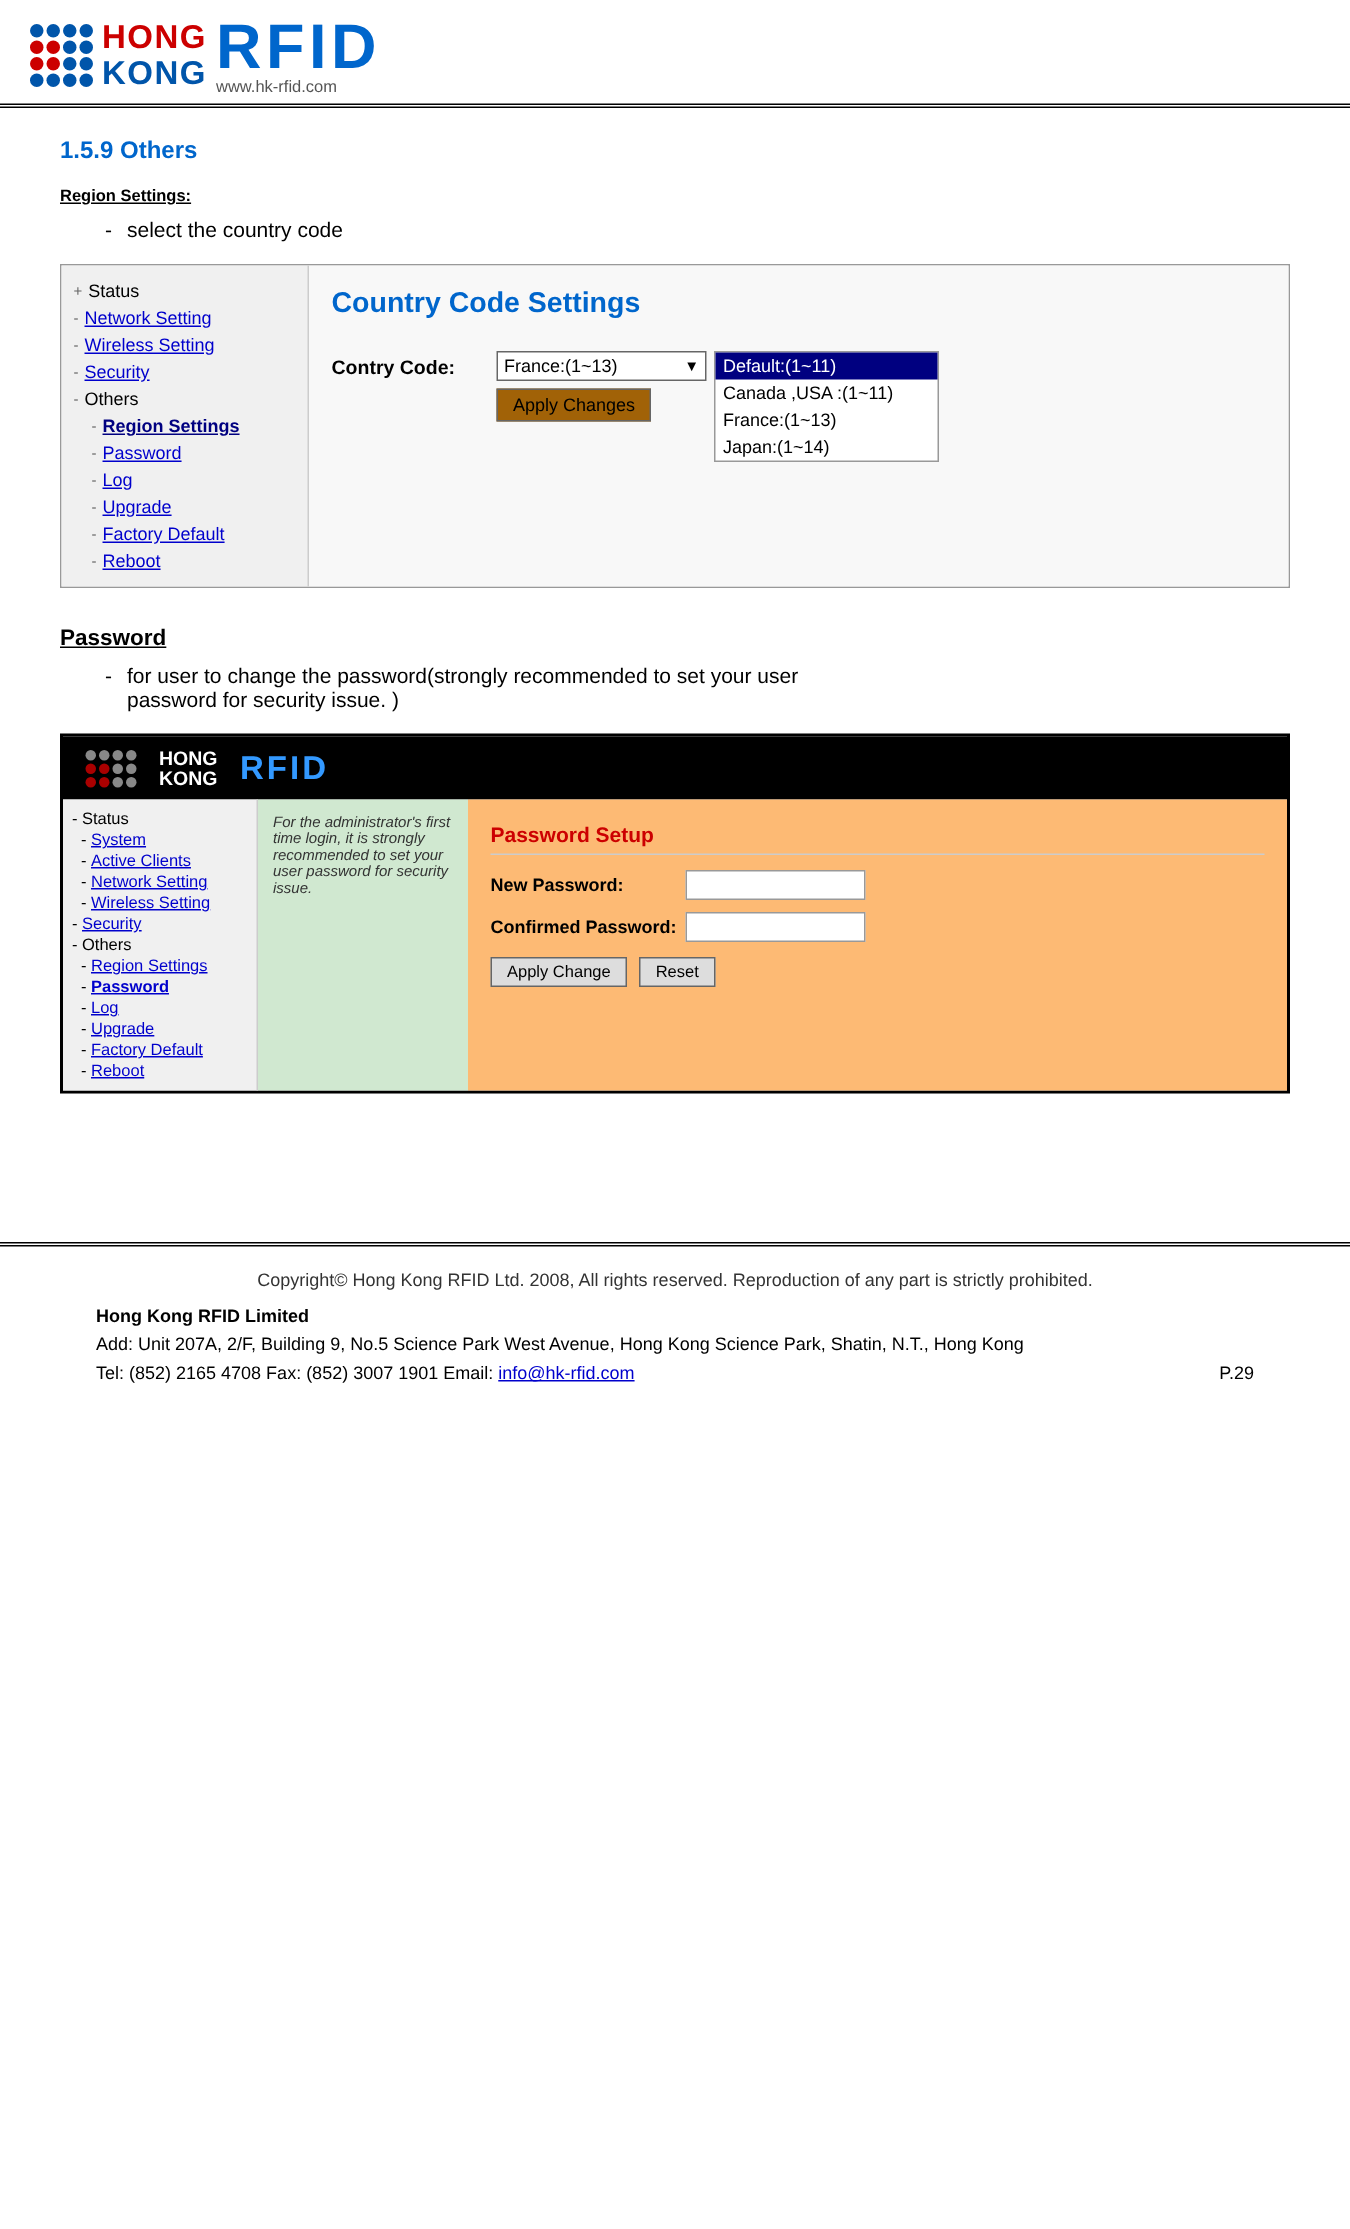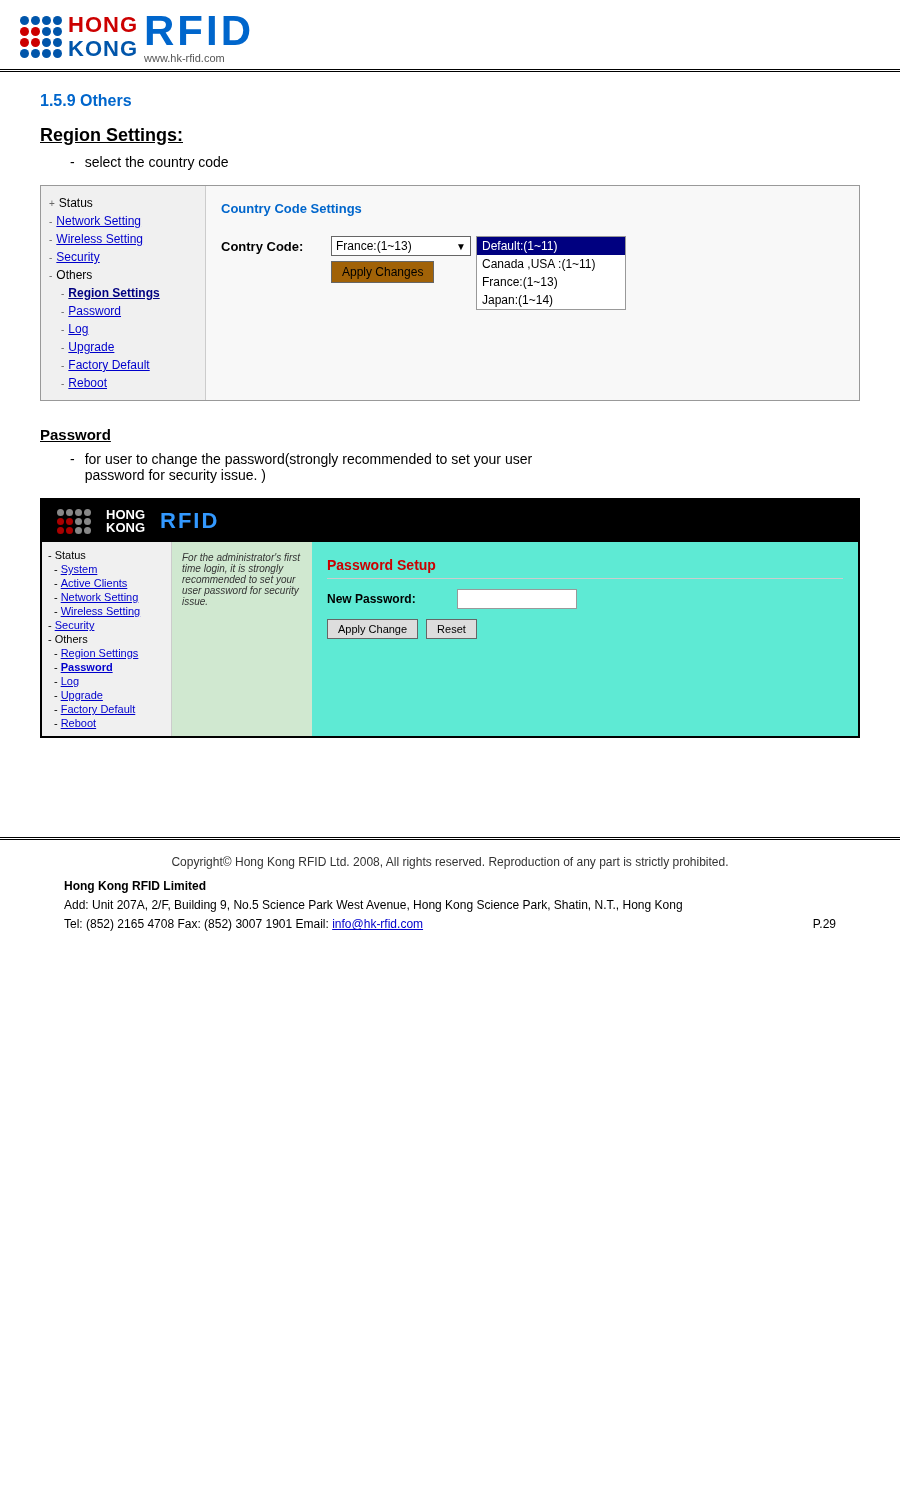"Region Settings:" .region-settings-title { font-size: 18px -> 11px }
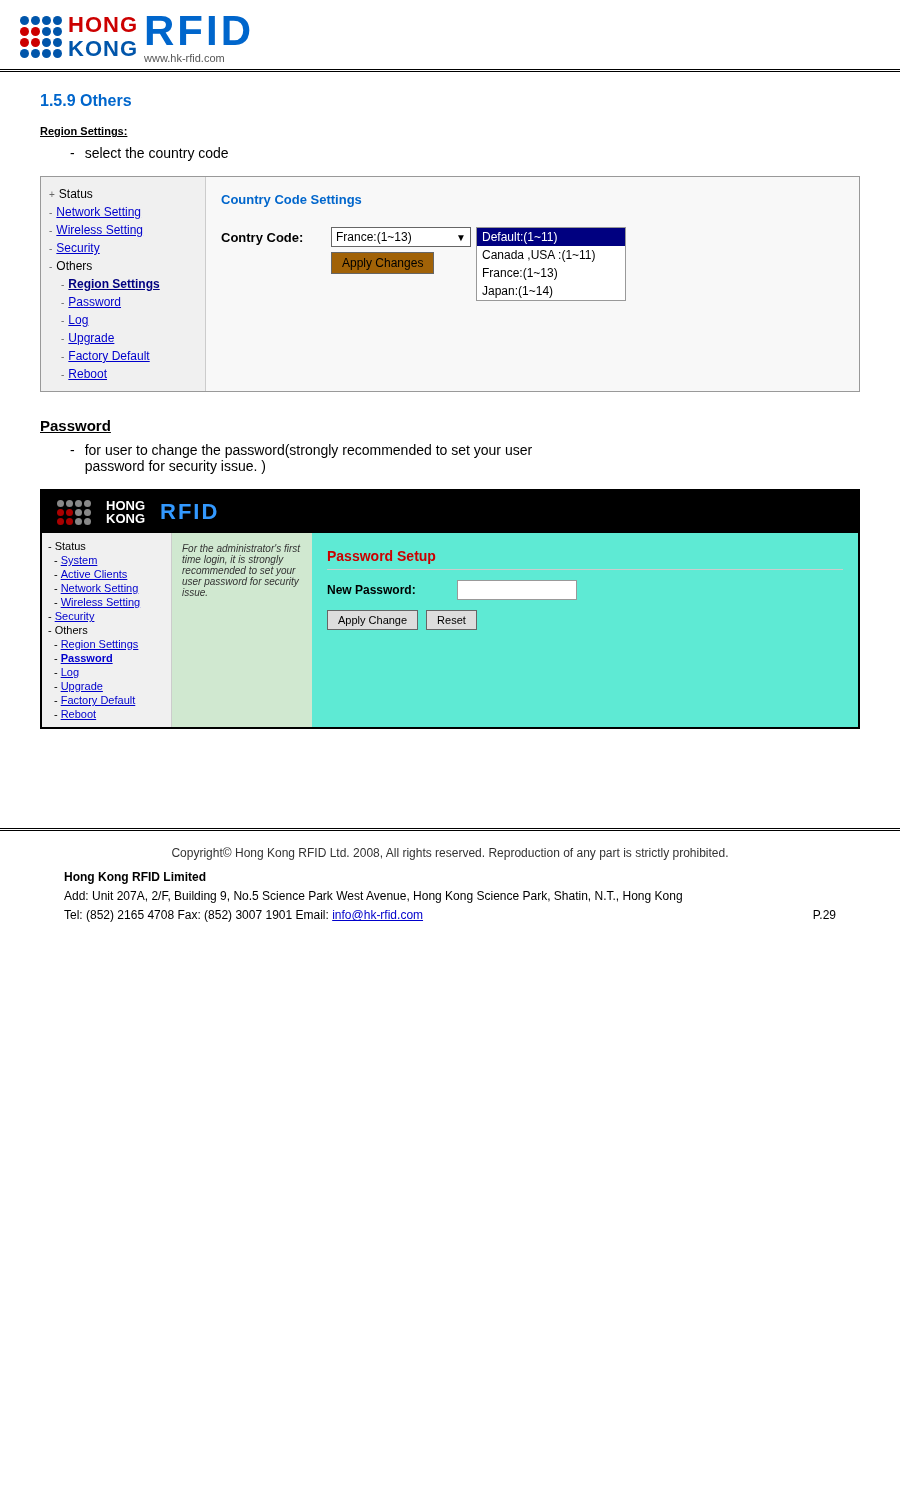"Country Code Settings" .panel-title { font-size: 13px -> 19px }
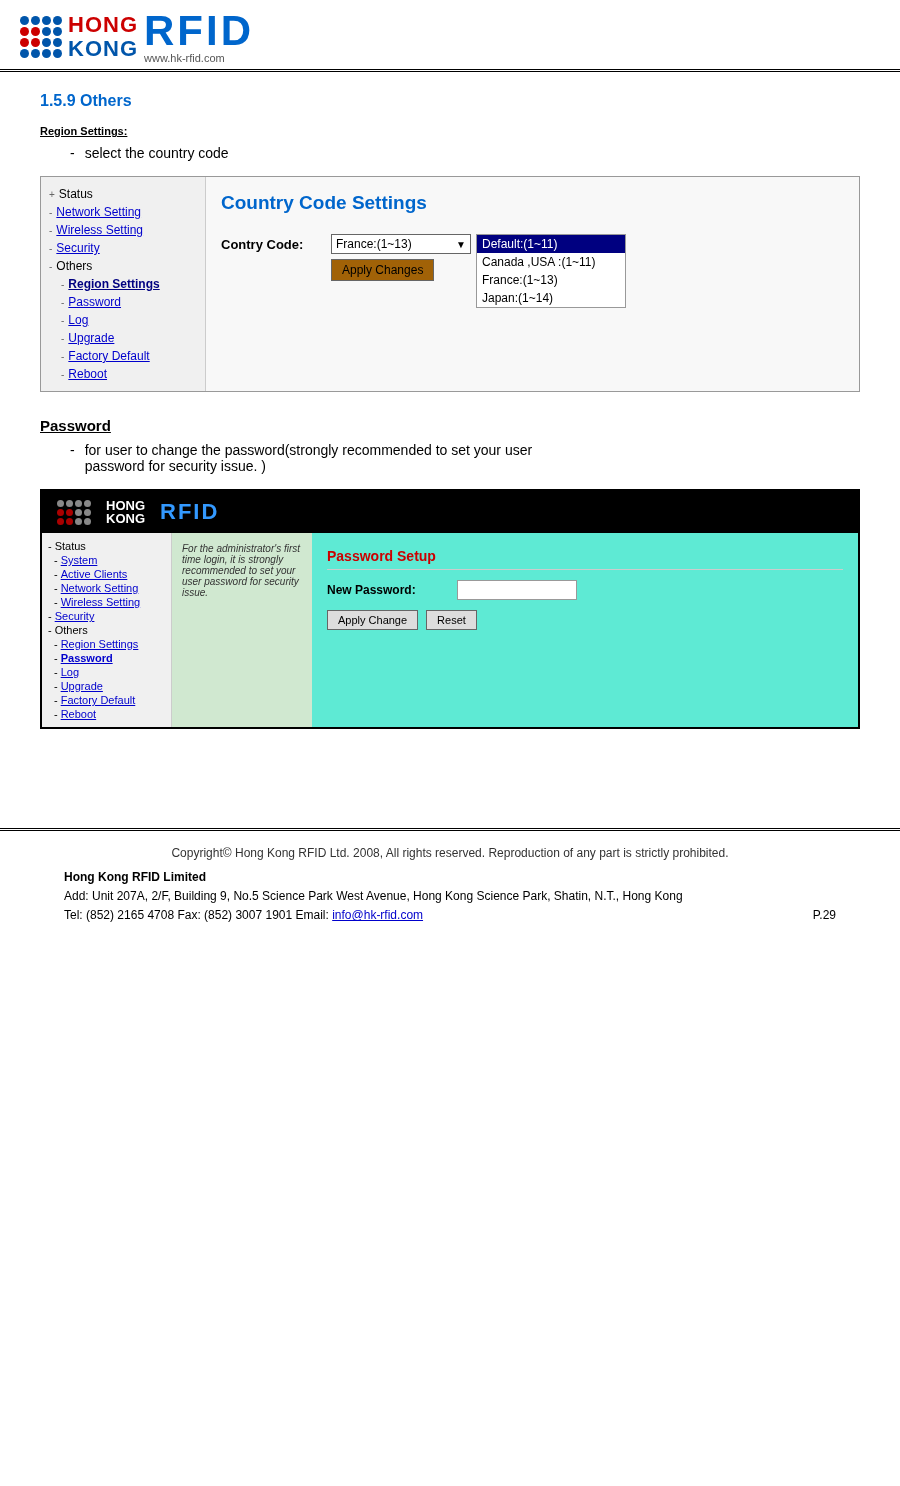"Password Setup" .panel-form { background: #5eead4 -> #fdba74 }
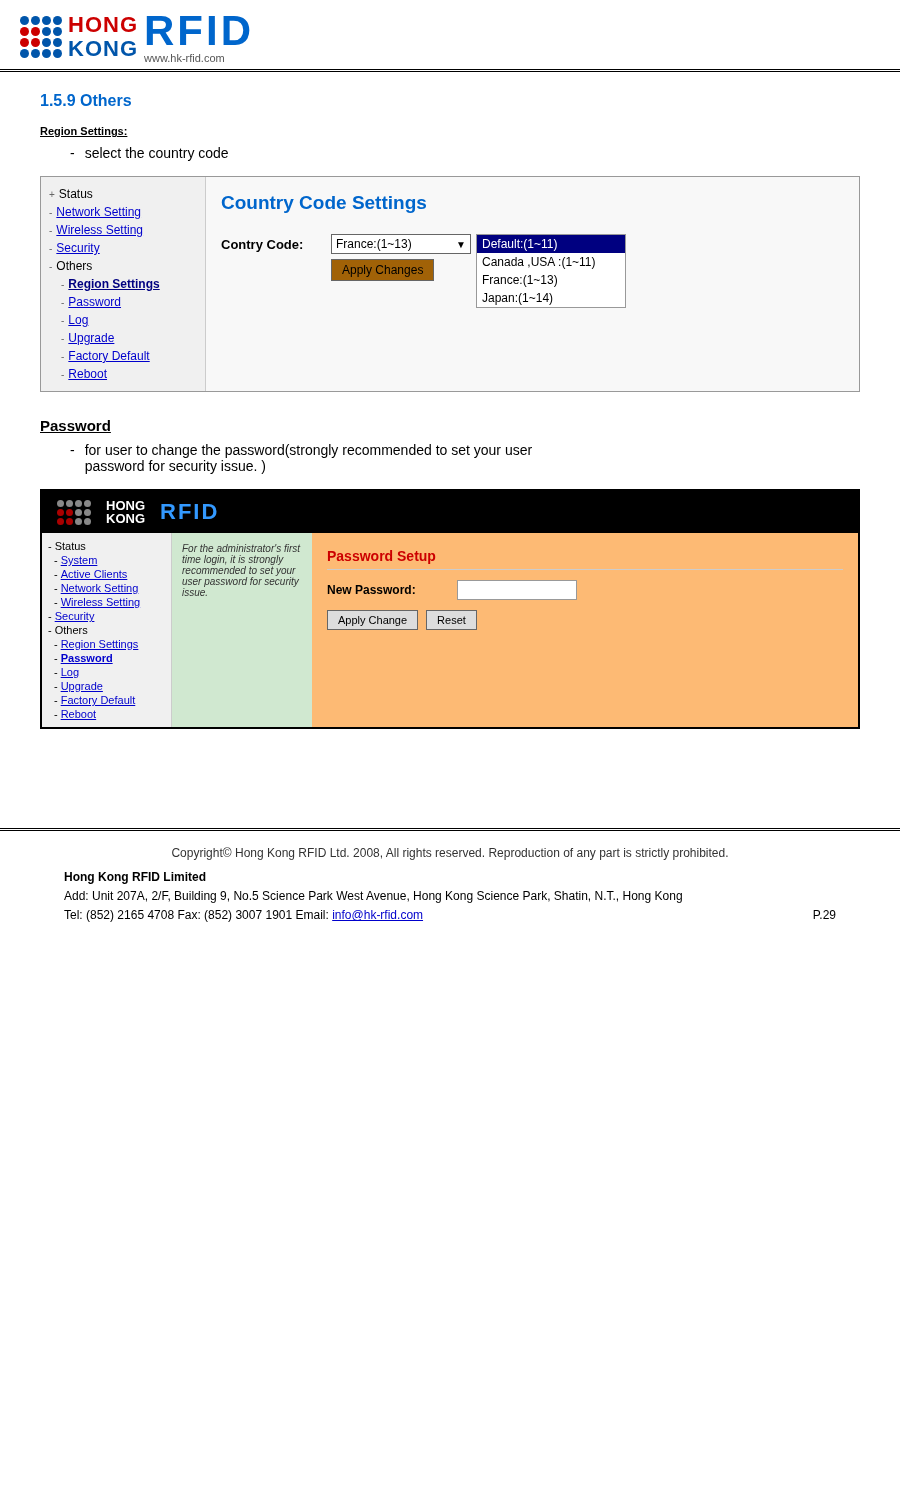"Confirmed Password:" div.form-field-row { html: none -> <div> <label>Confirmed Password:</label> <input> </div> }
